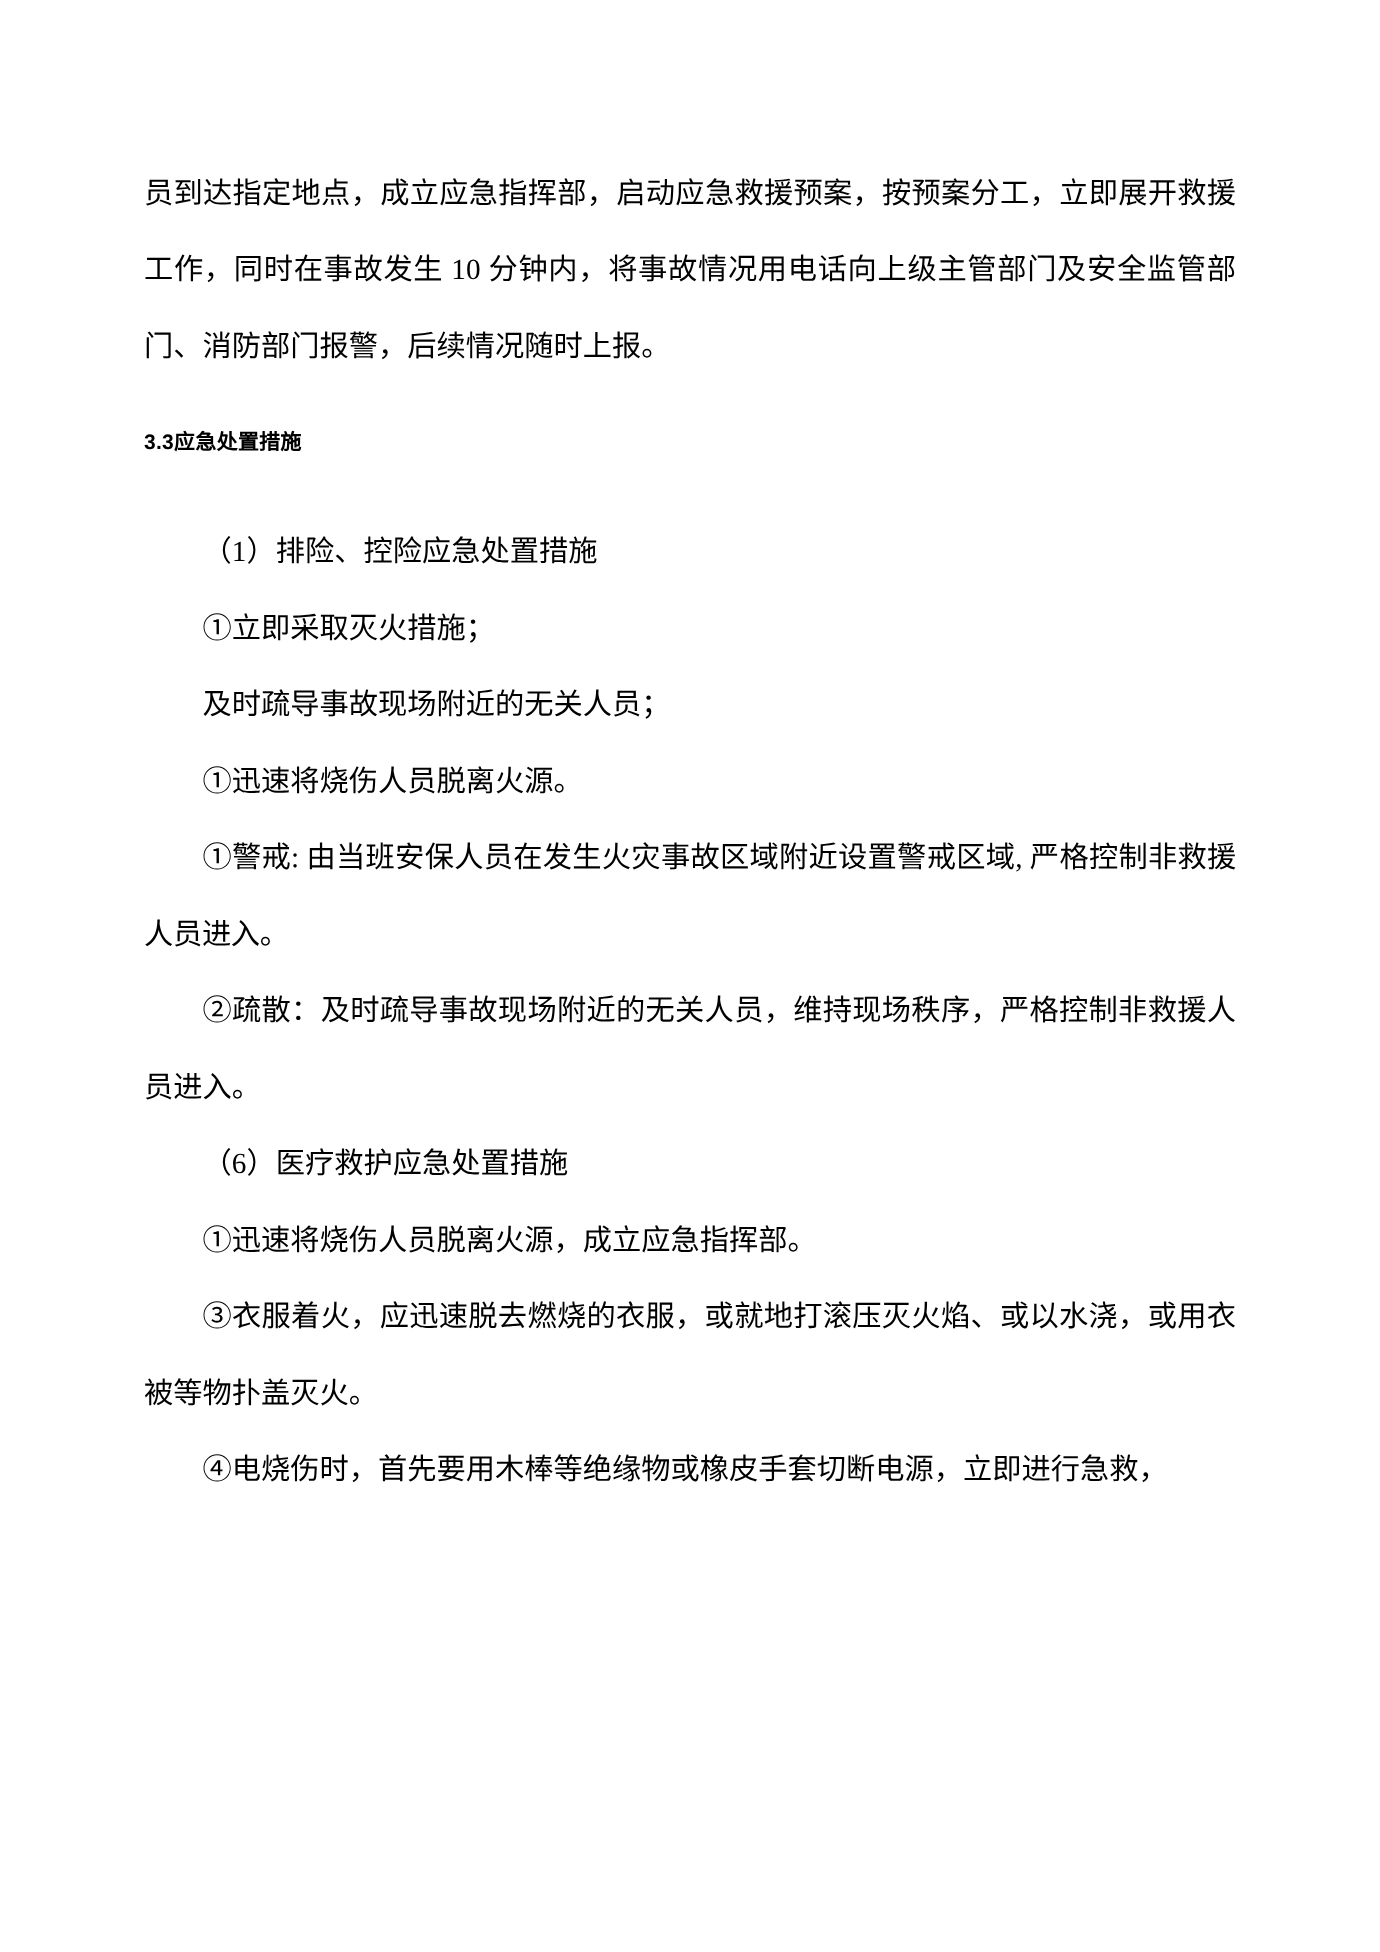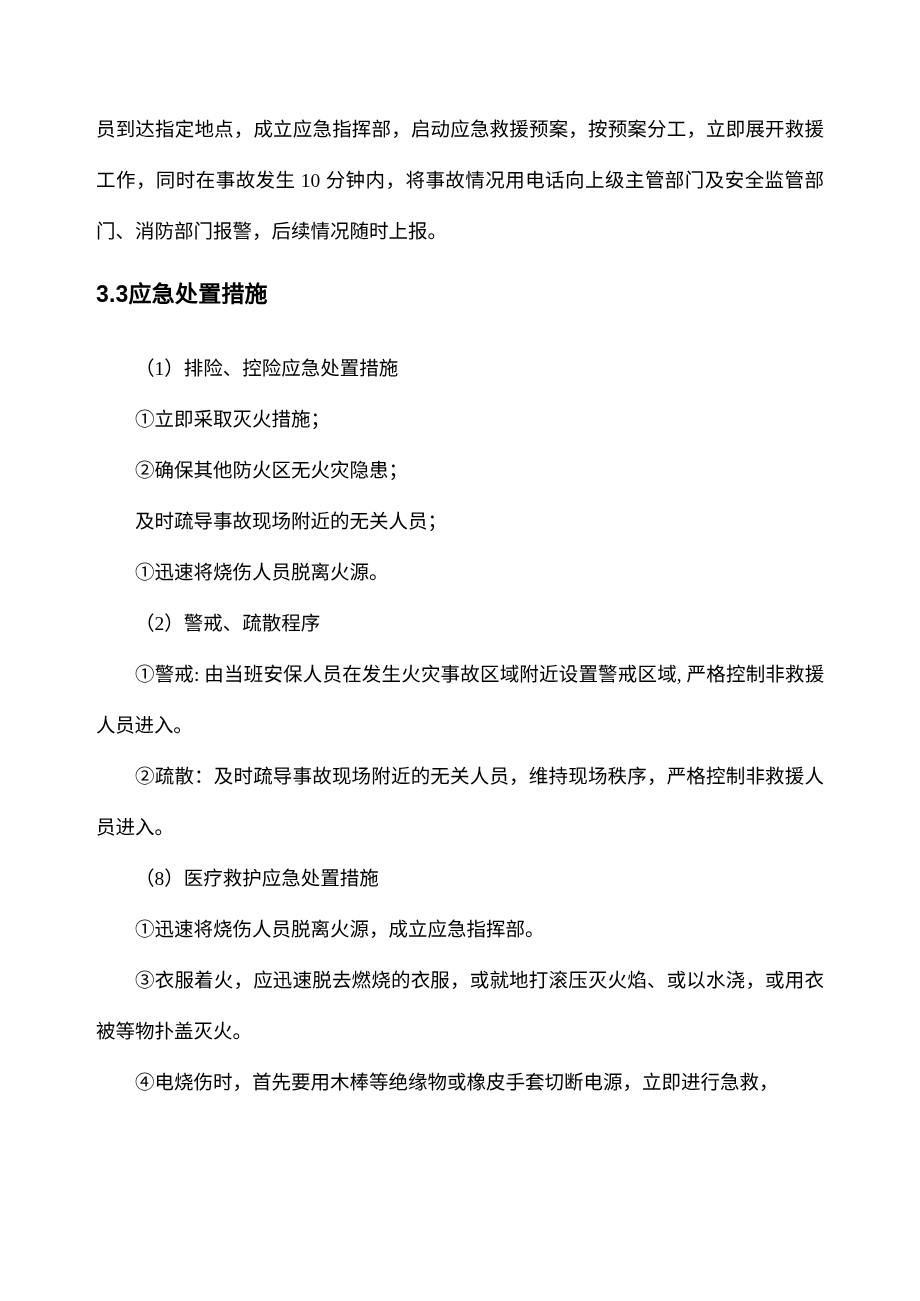"3.3应急处置措施" .heading { font-size: 23px -> 14px }
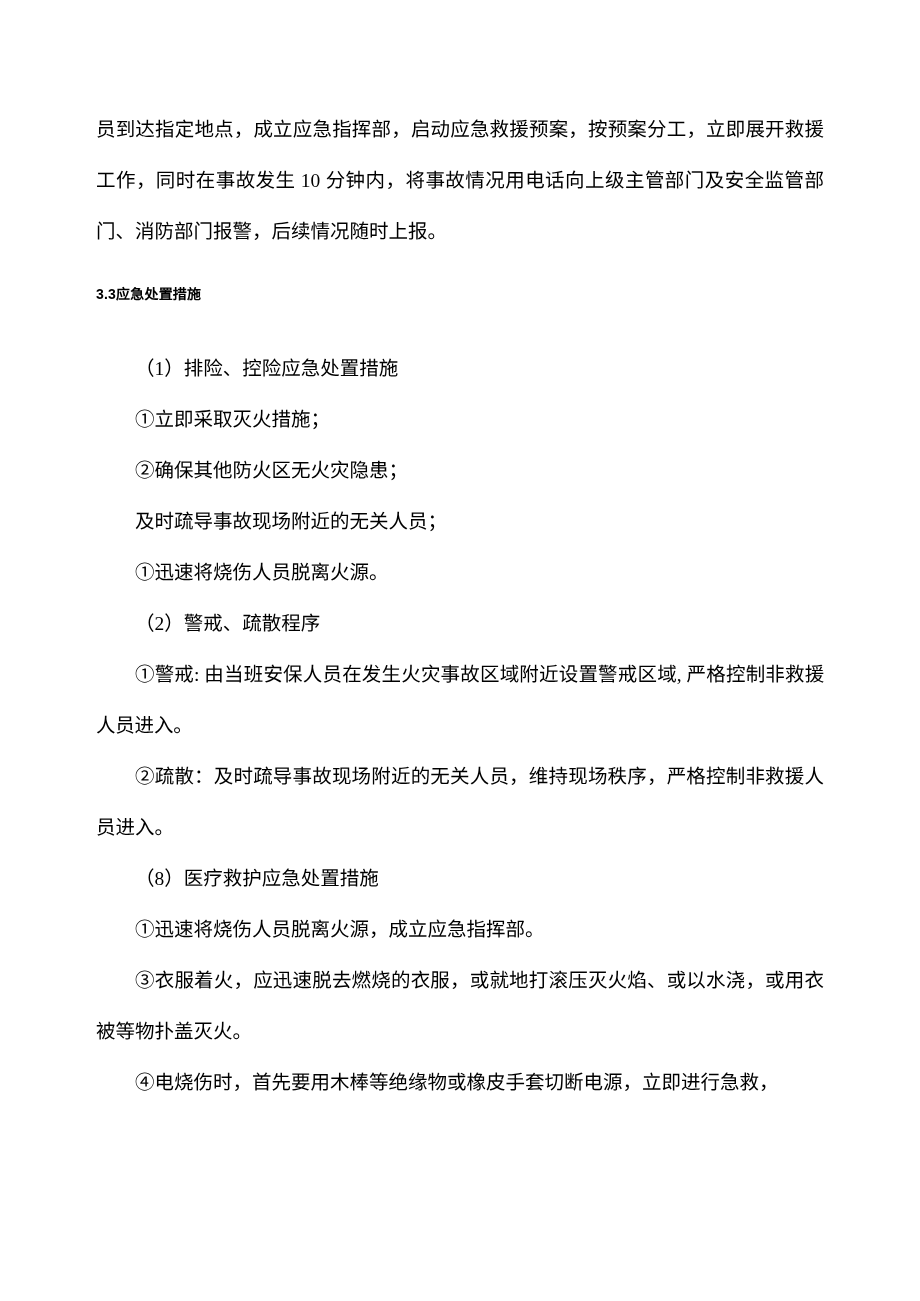"②确保其他防火区无火灾隐患；" p.indent-2 { html: <p>②确保其他防火区无火灾隐患；</p> -> none }
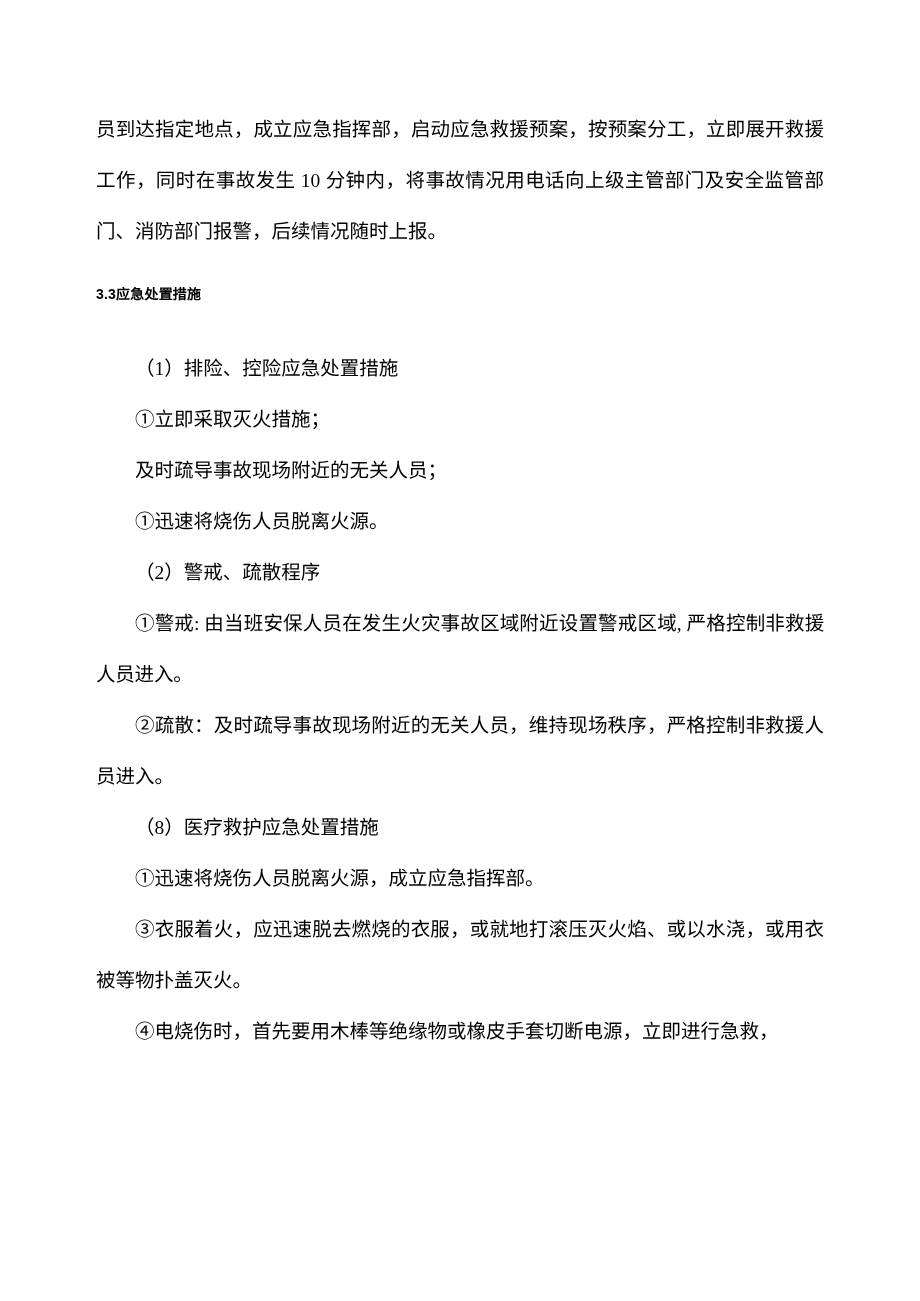"（2）警戒、疏散程序" p.indent-2 { html: <p>（2）警戒、疏散程序</p> -> none }
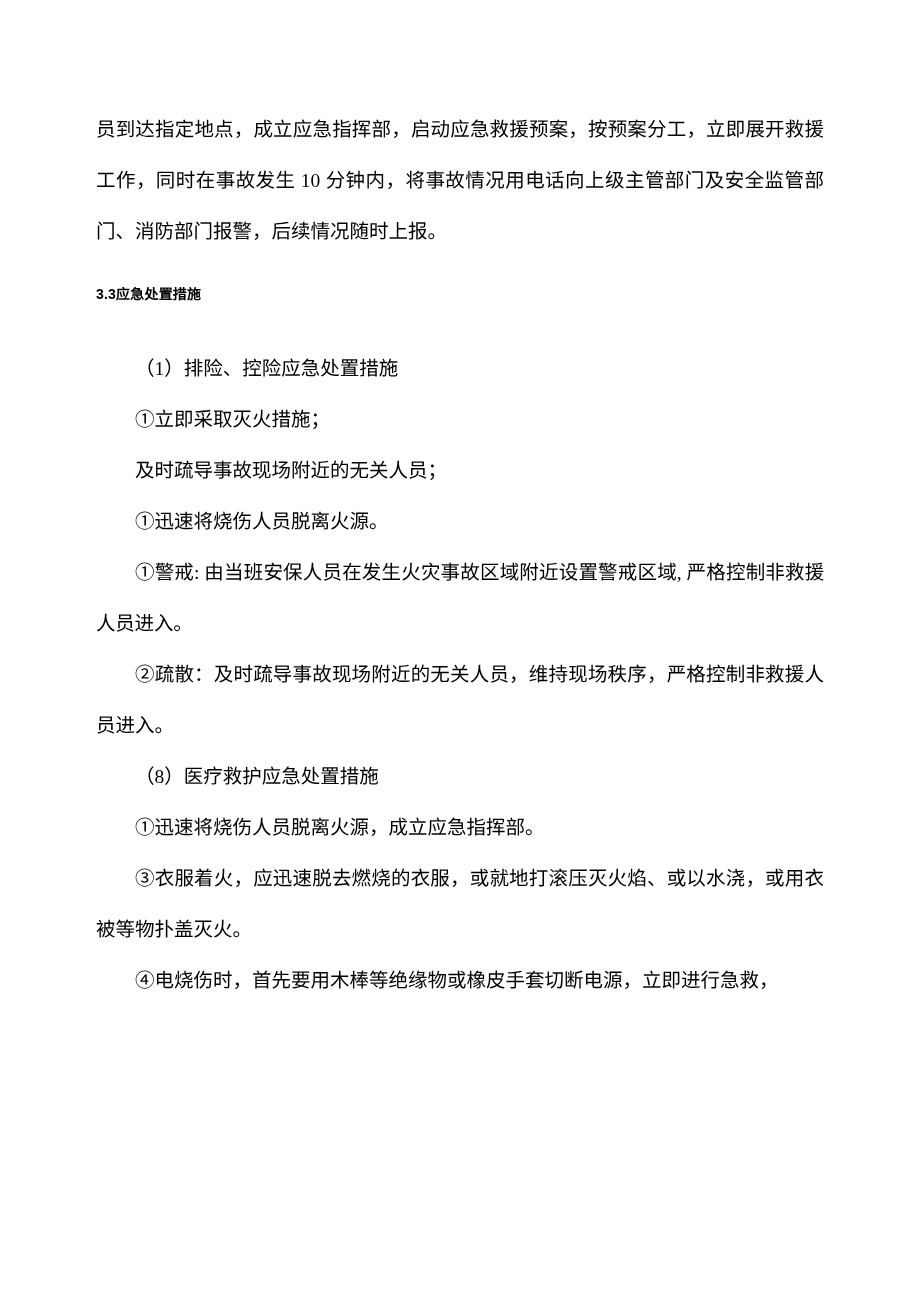"（8）医疗救护应急处置措施" p.indent-2 { text: 8 -> 6 }
